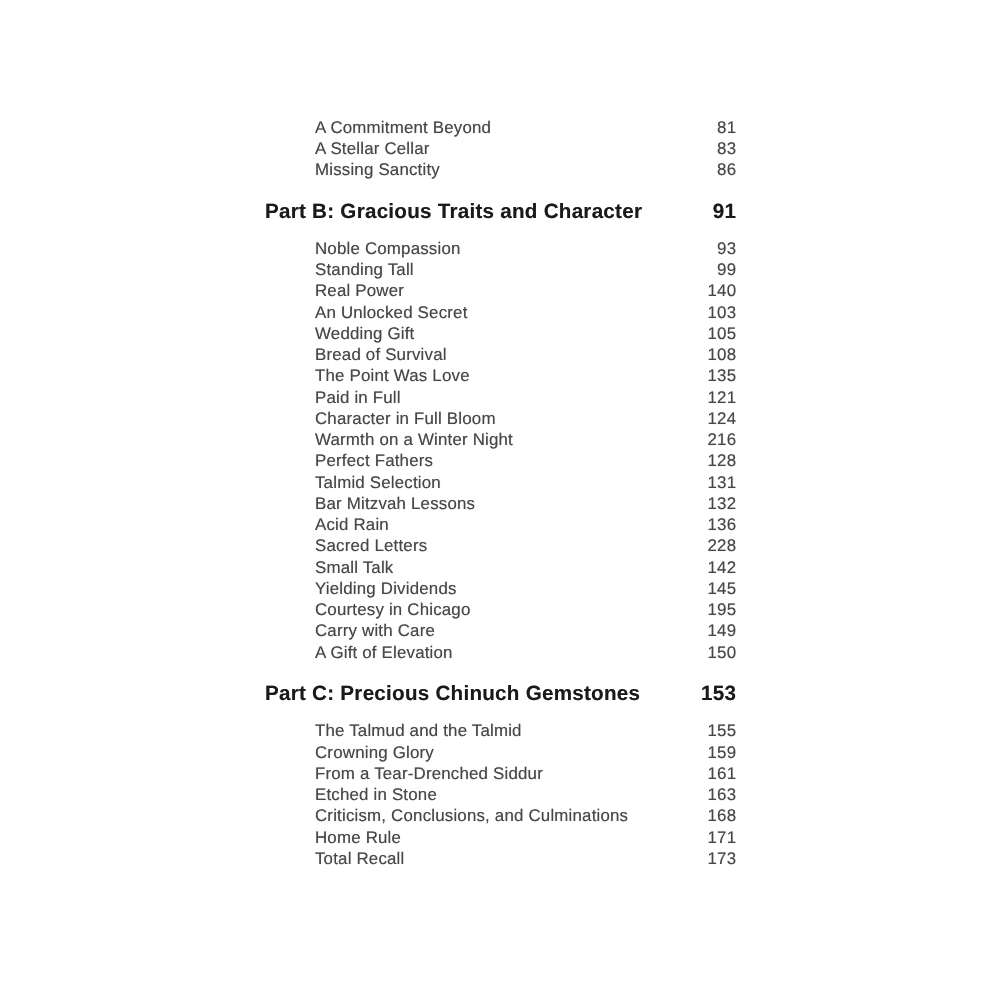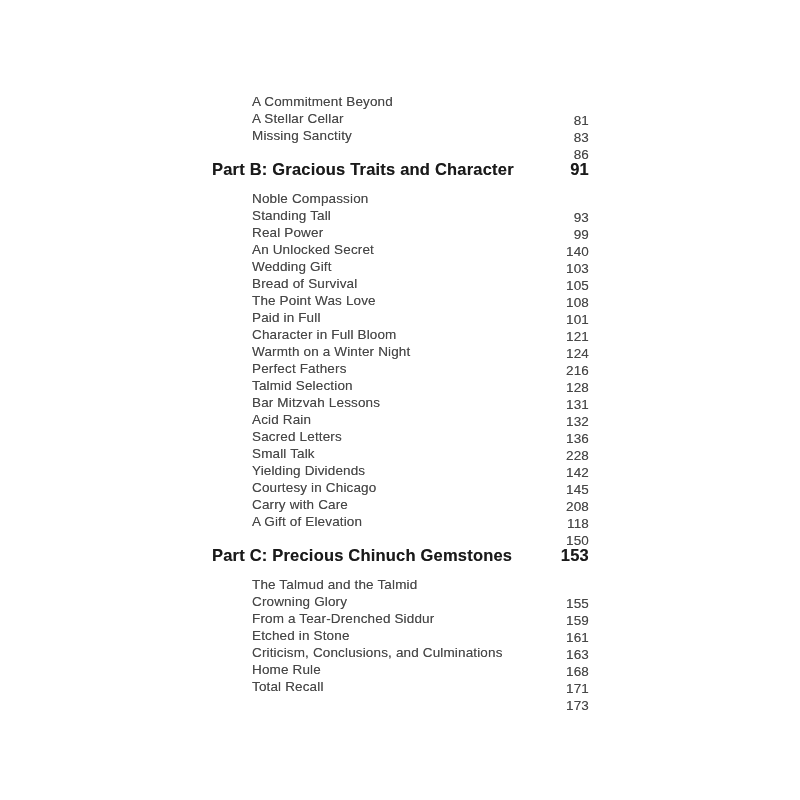"A Commitment Beyond" .entry-row { align-items: center -> flex-end }
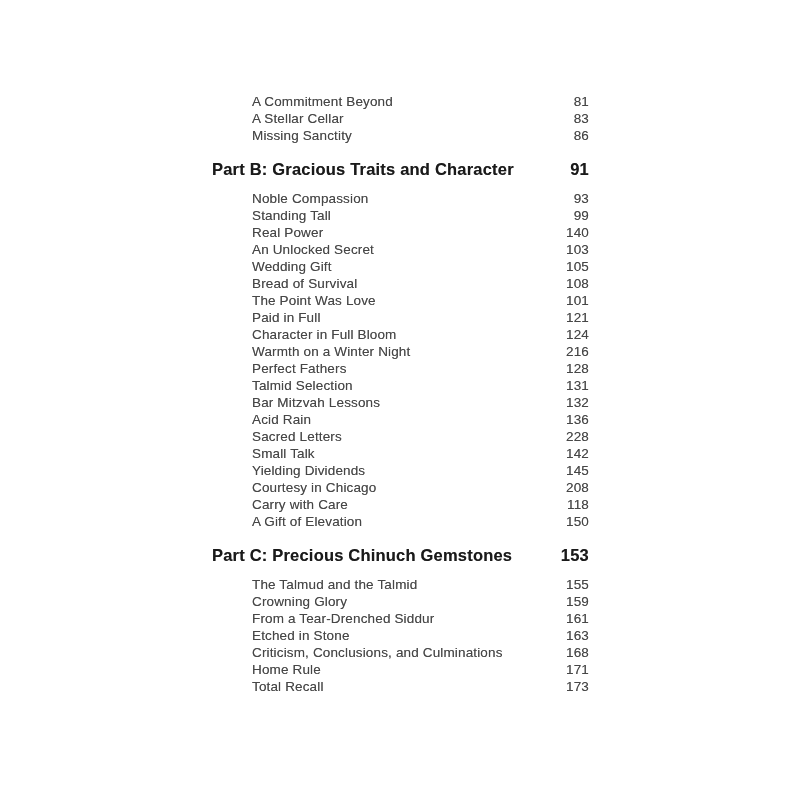"101" span.entry-page { text: 101 -> 135 }
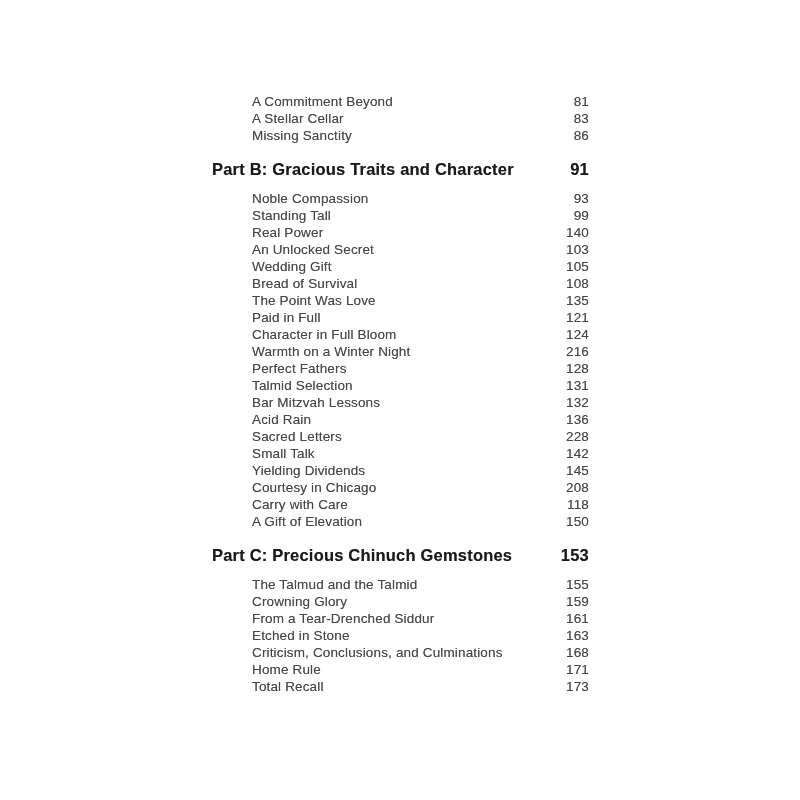"208" span.entry-page { text: 208 -> 195 }
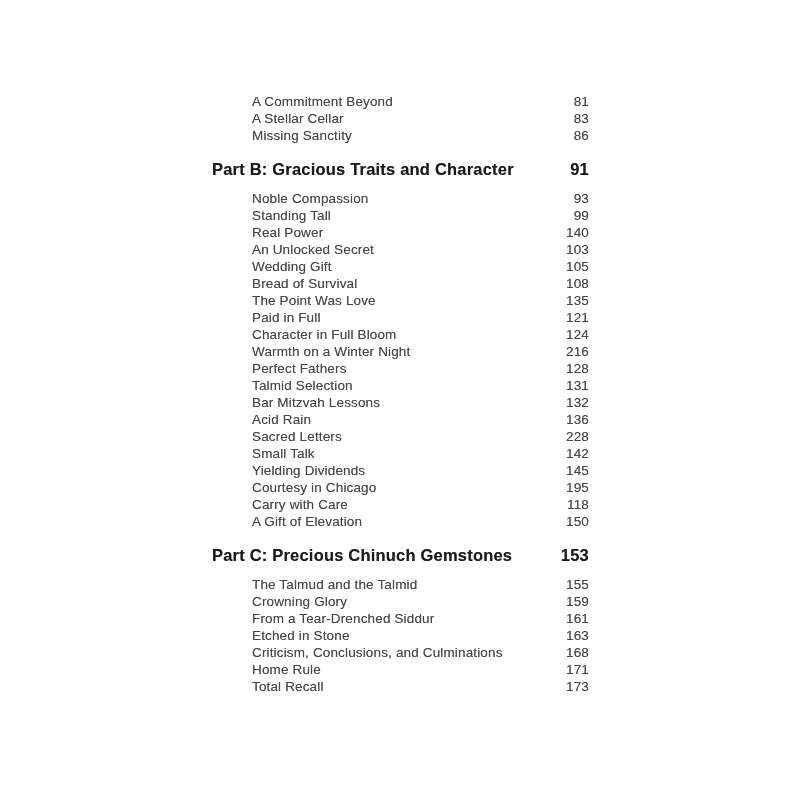"118" span.entry-page { text: 118 -> 149 }
